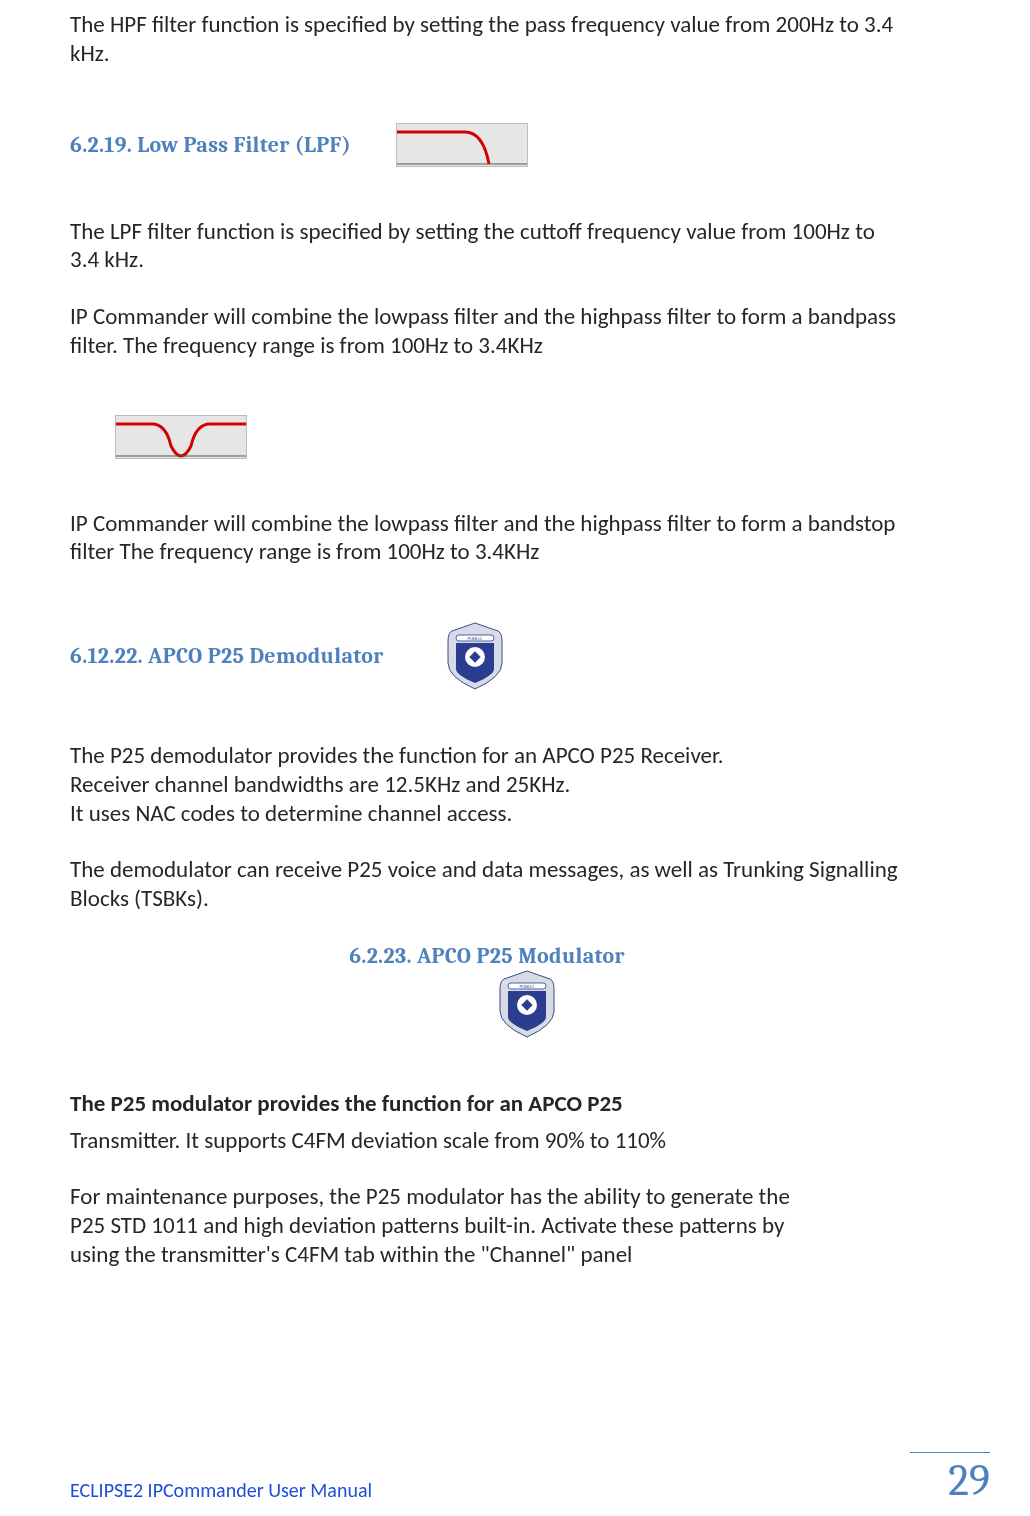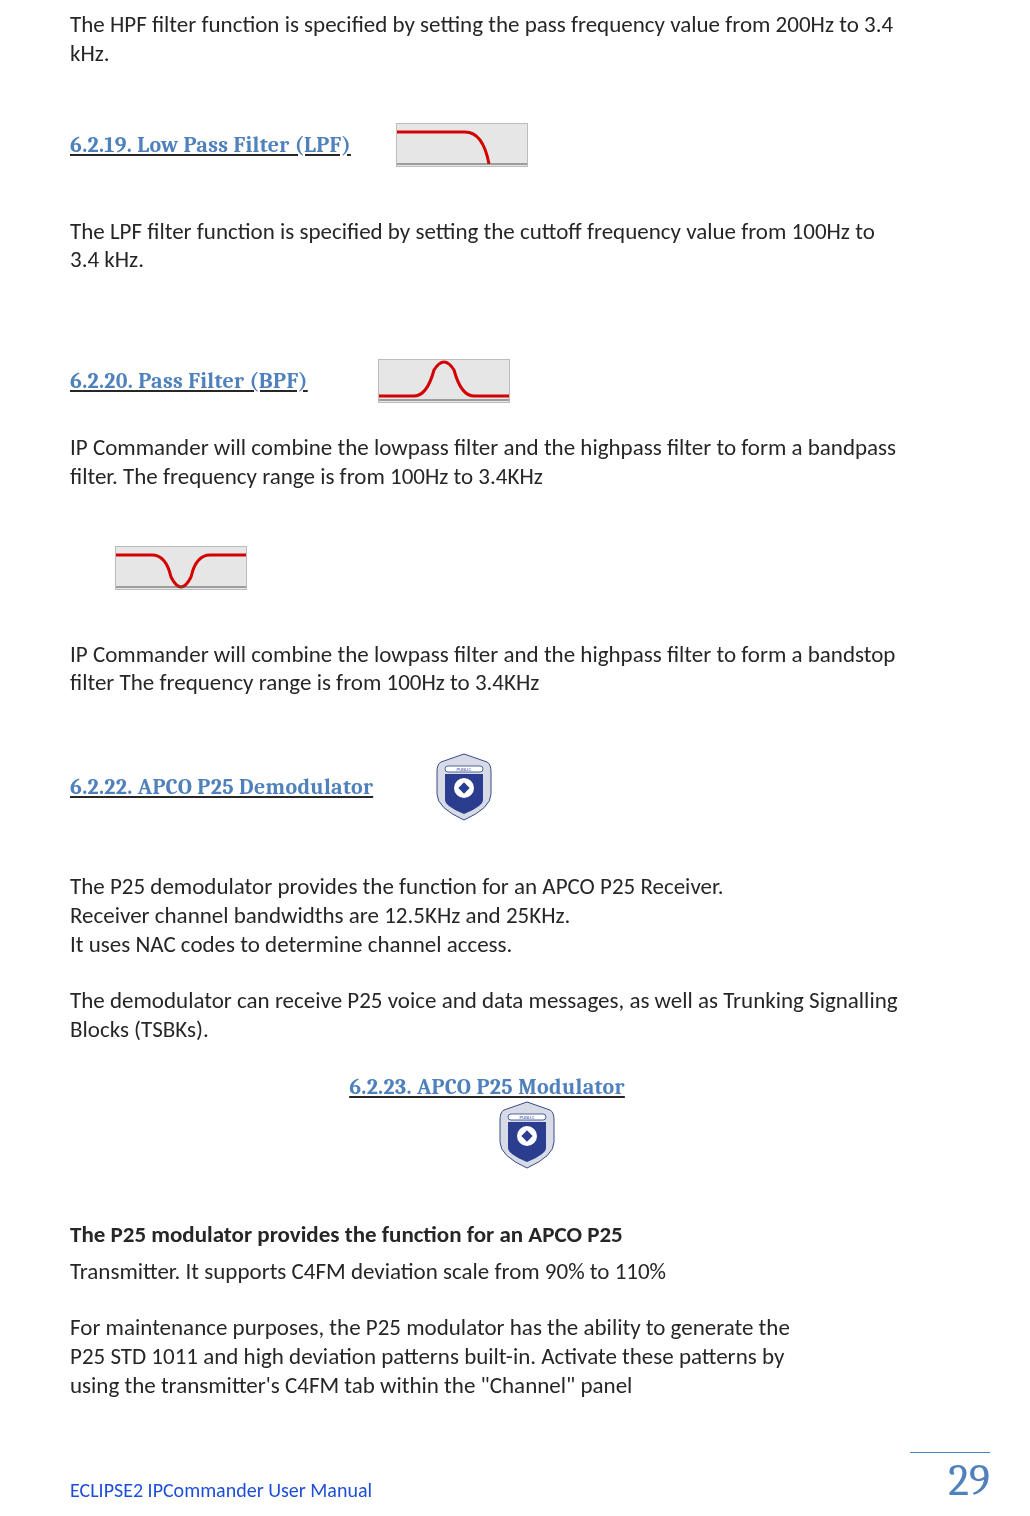"6.2.19. Low Pass Filter (LPF)" .section-row { text-decoration: underline -> none }
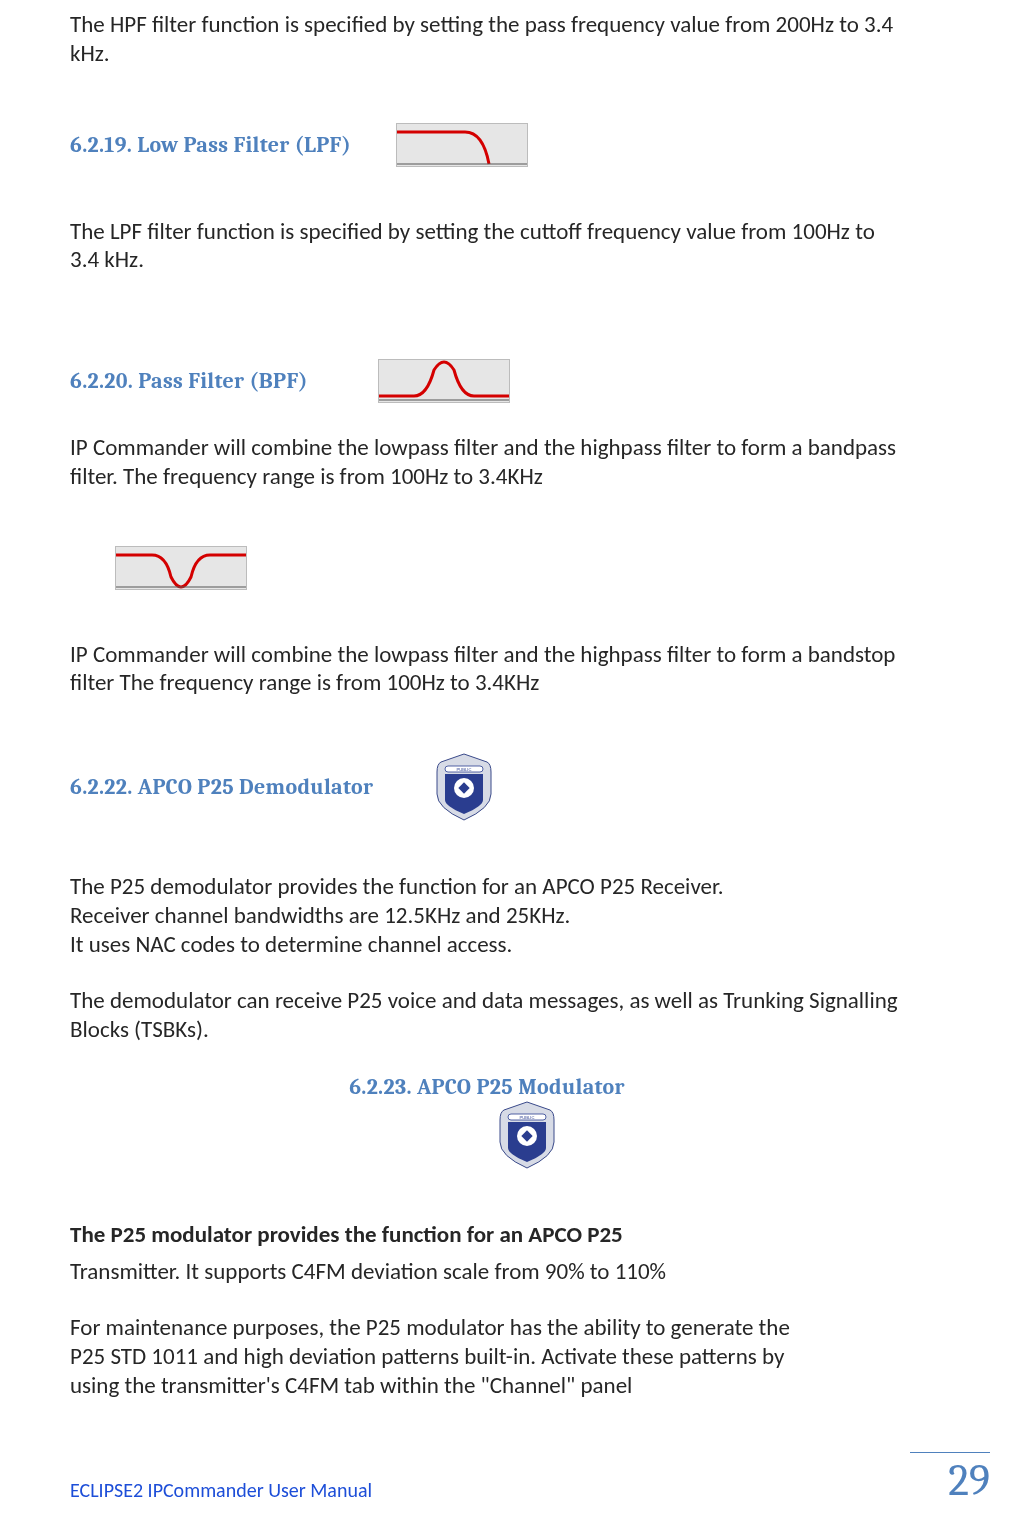"6.2.20. Pass Filter (BPF)" div.section-row { html: <div> <h3>6.2.20. Pass Filter (BPF)</h3> <div> <svg> <path></path> <line></line> </svg> </div> </div> -> none }
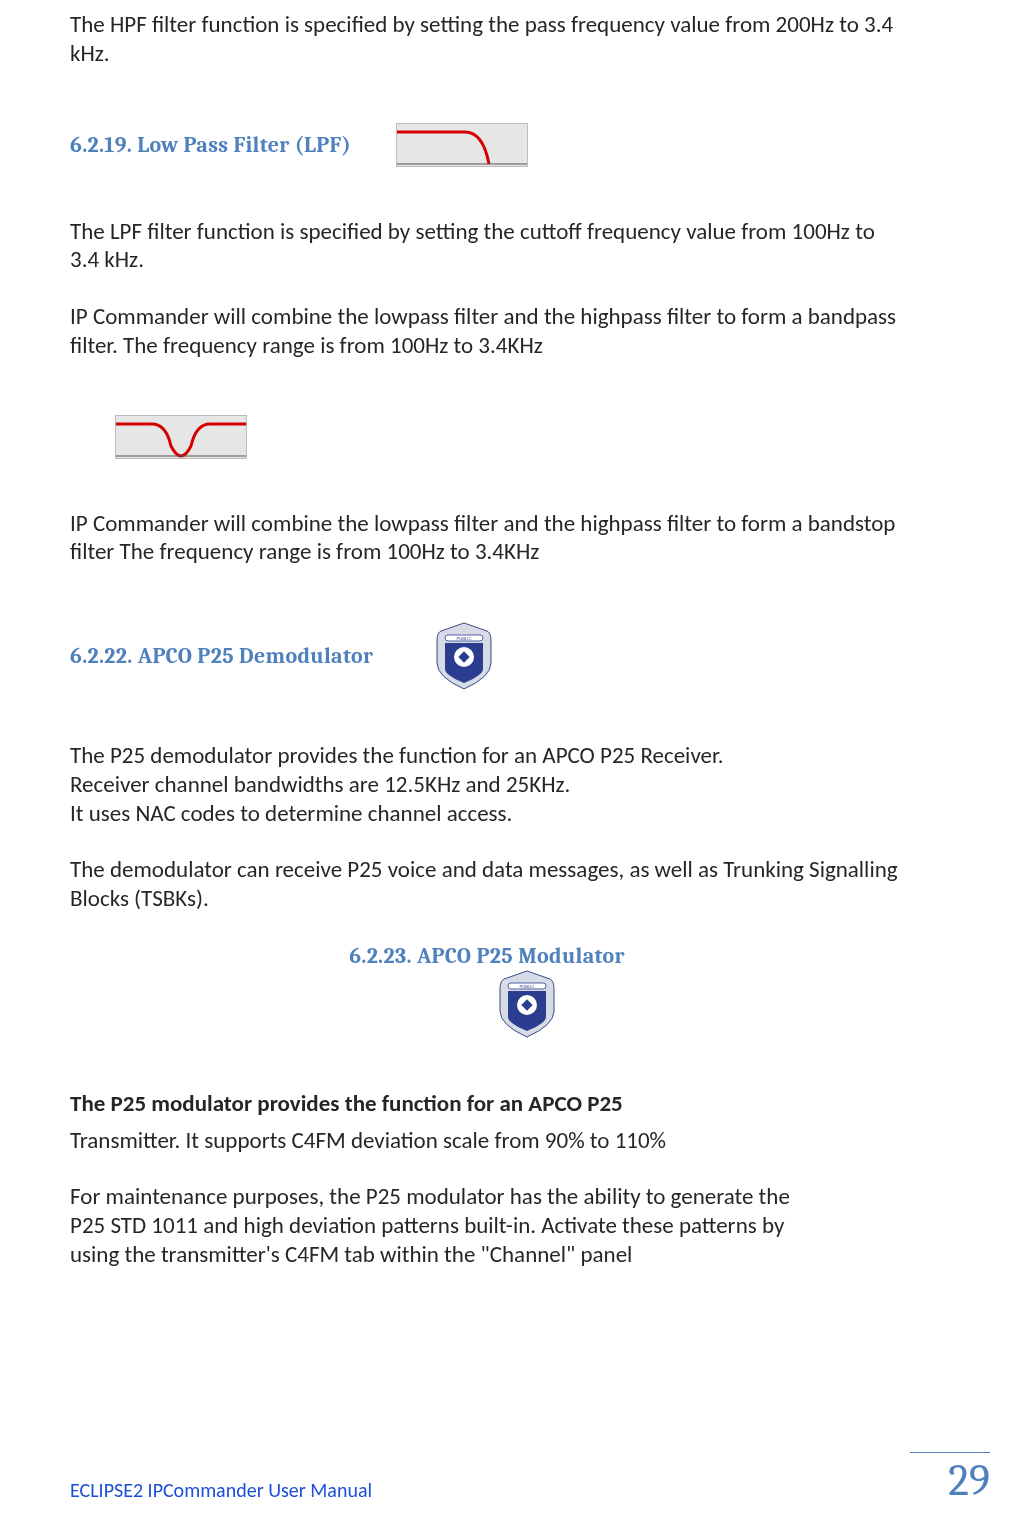"6.2.22. APCO P25 Demodulator" h3.section-heading { text: 6.2.22 -> 6.12.22 }
